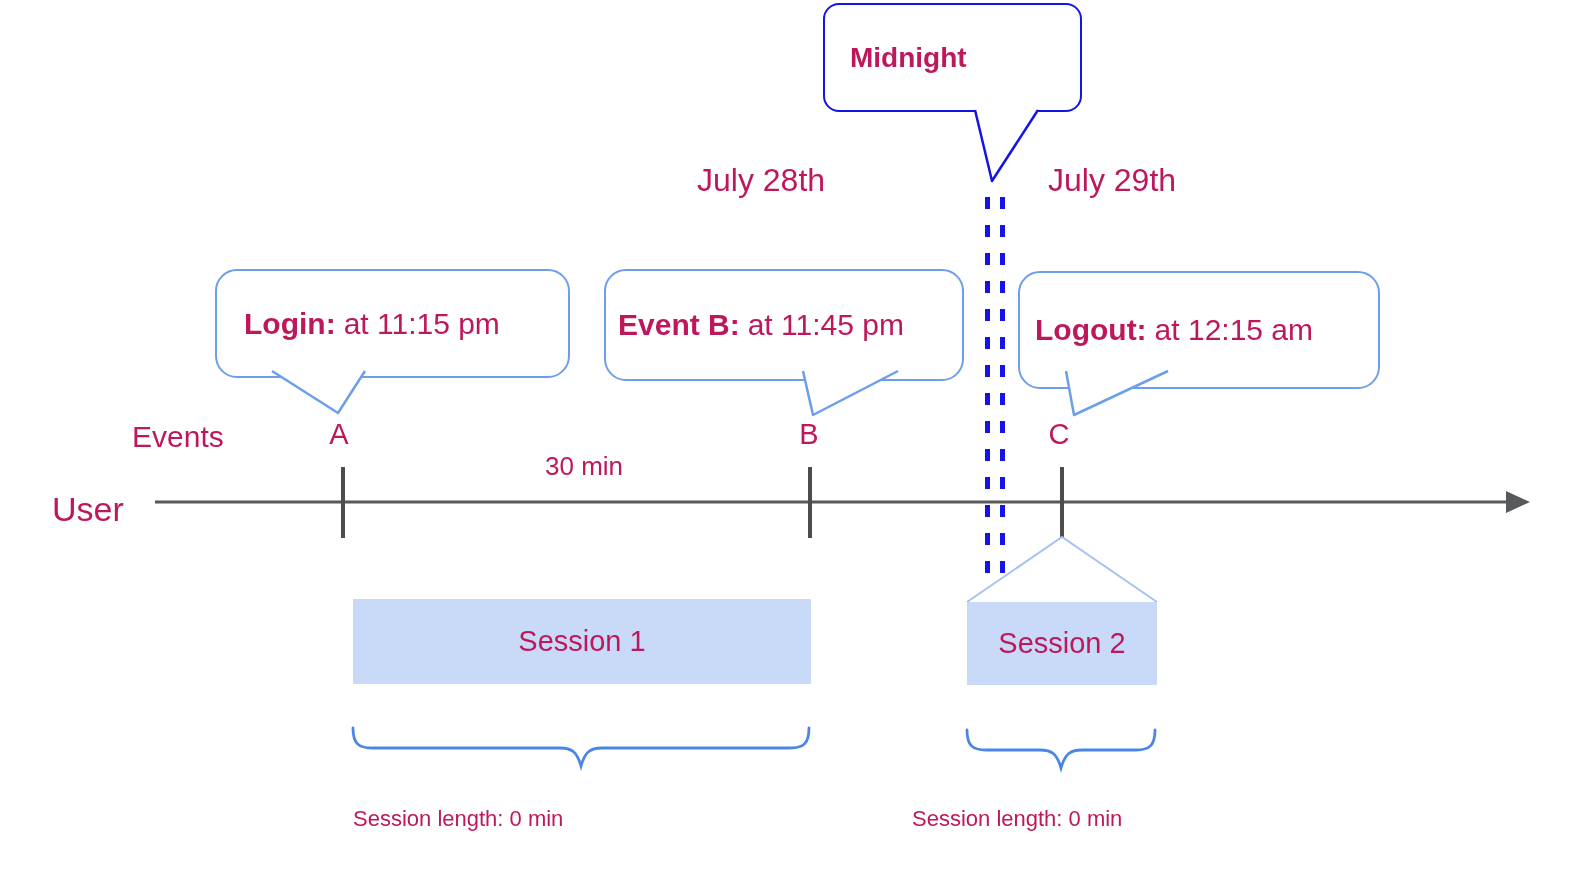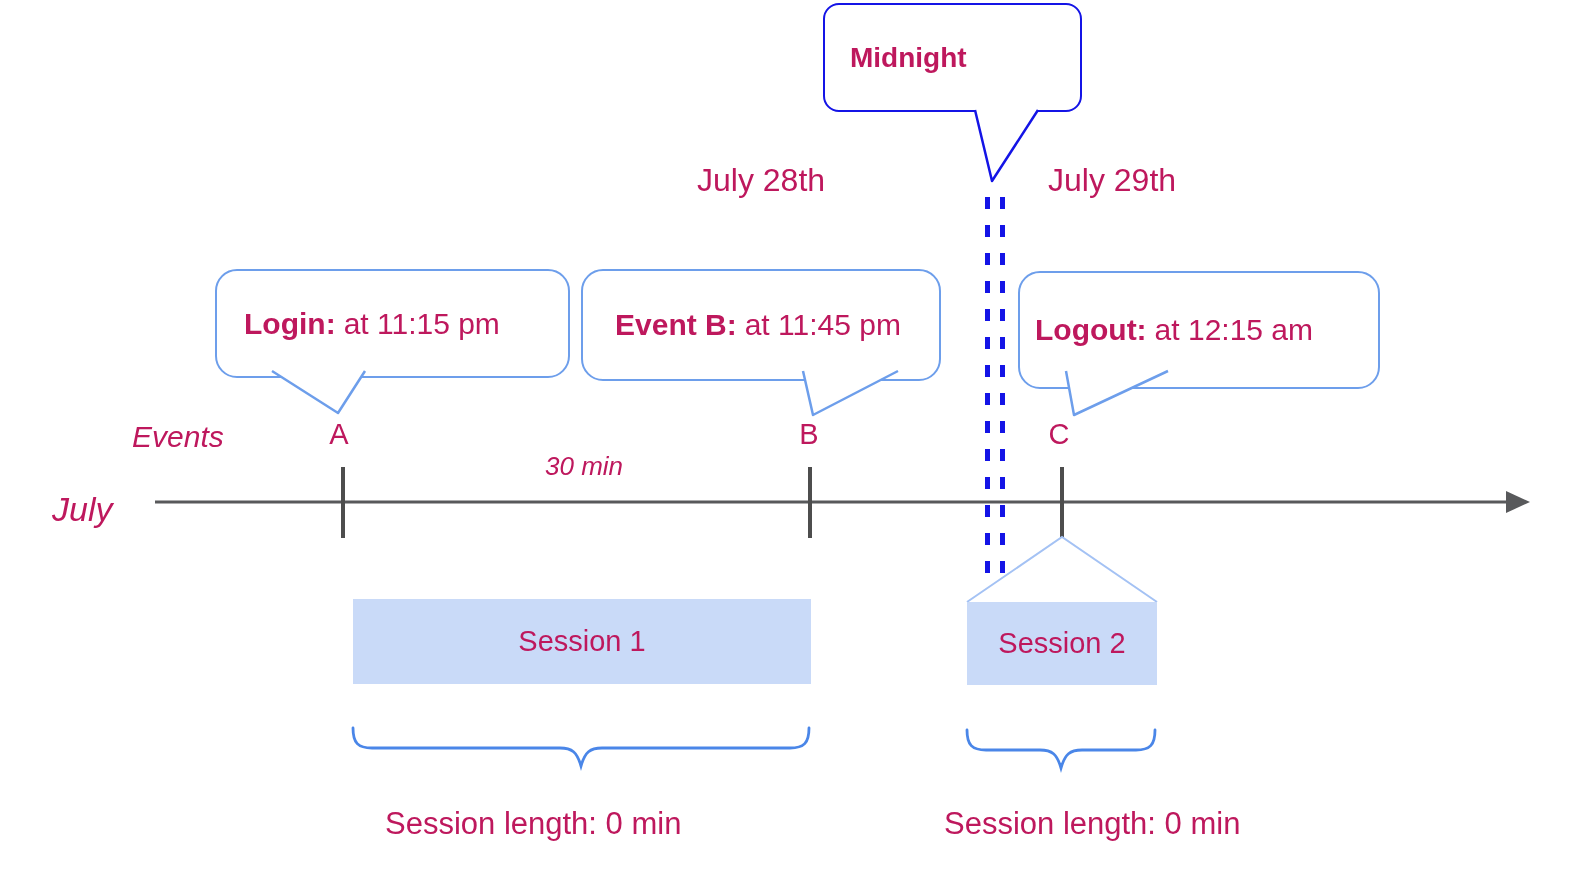"Event B:" div.callout { left: 581px -> 604px; padding-left: 32px -> 12px }
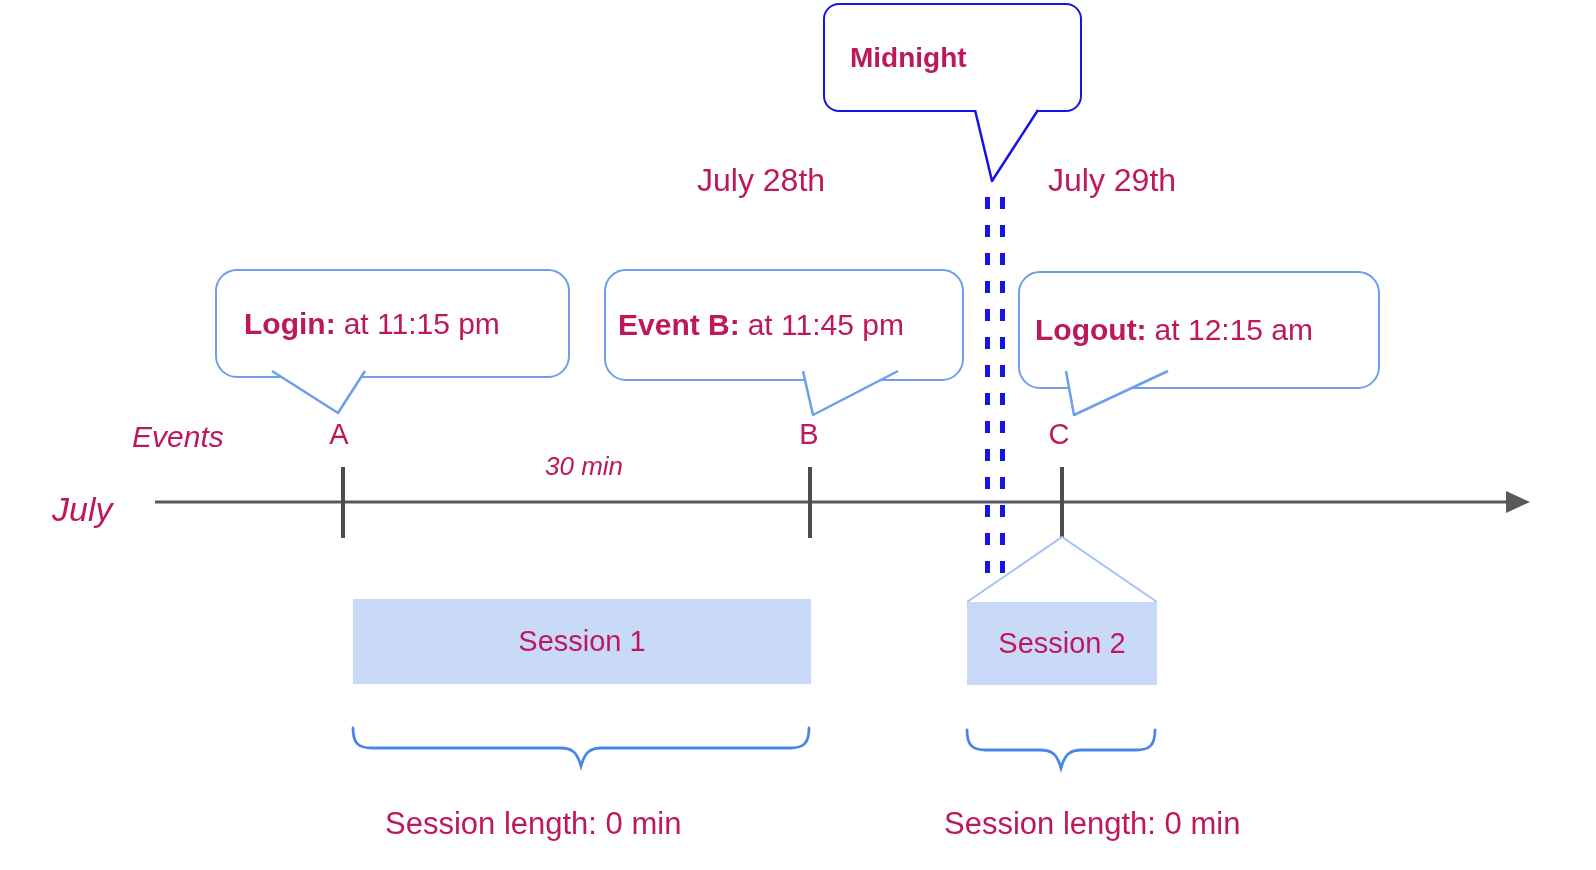"Events" .plain-label { font-style: italic -> none }
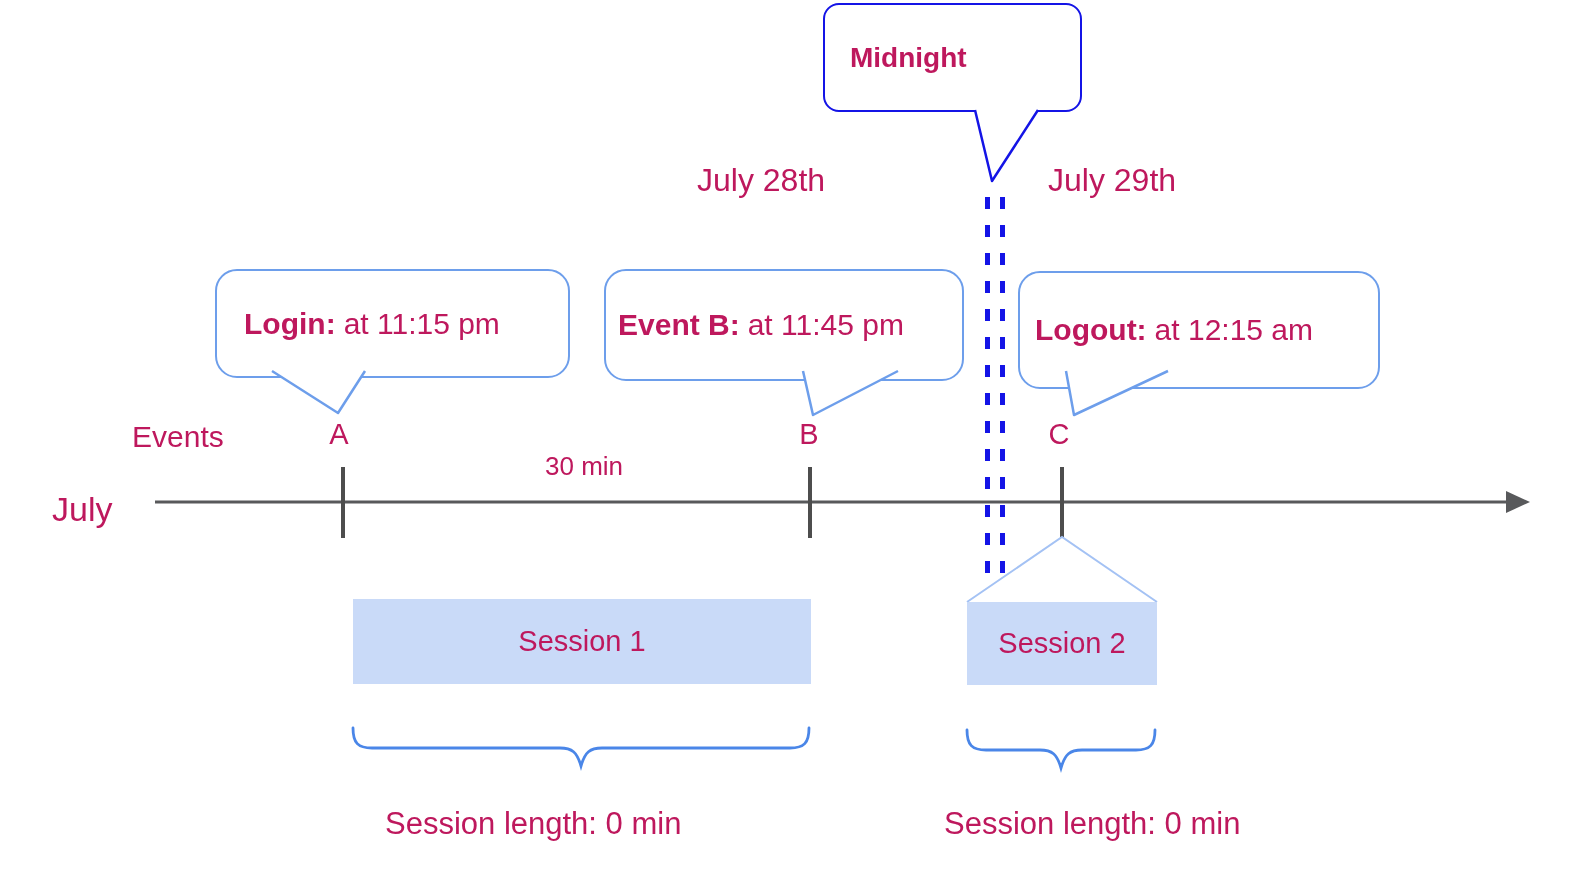"July" div.plain-label { text: July -> User }
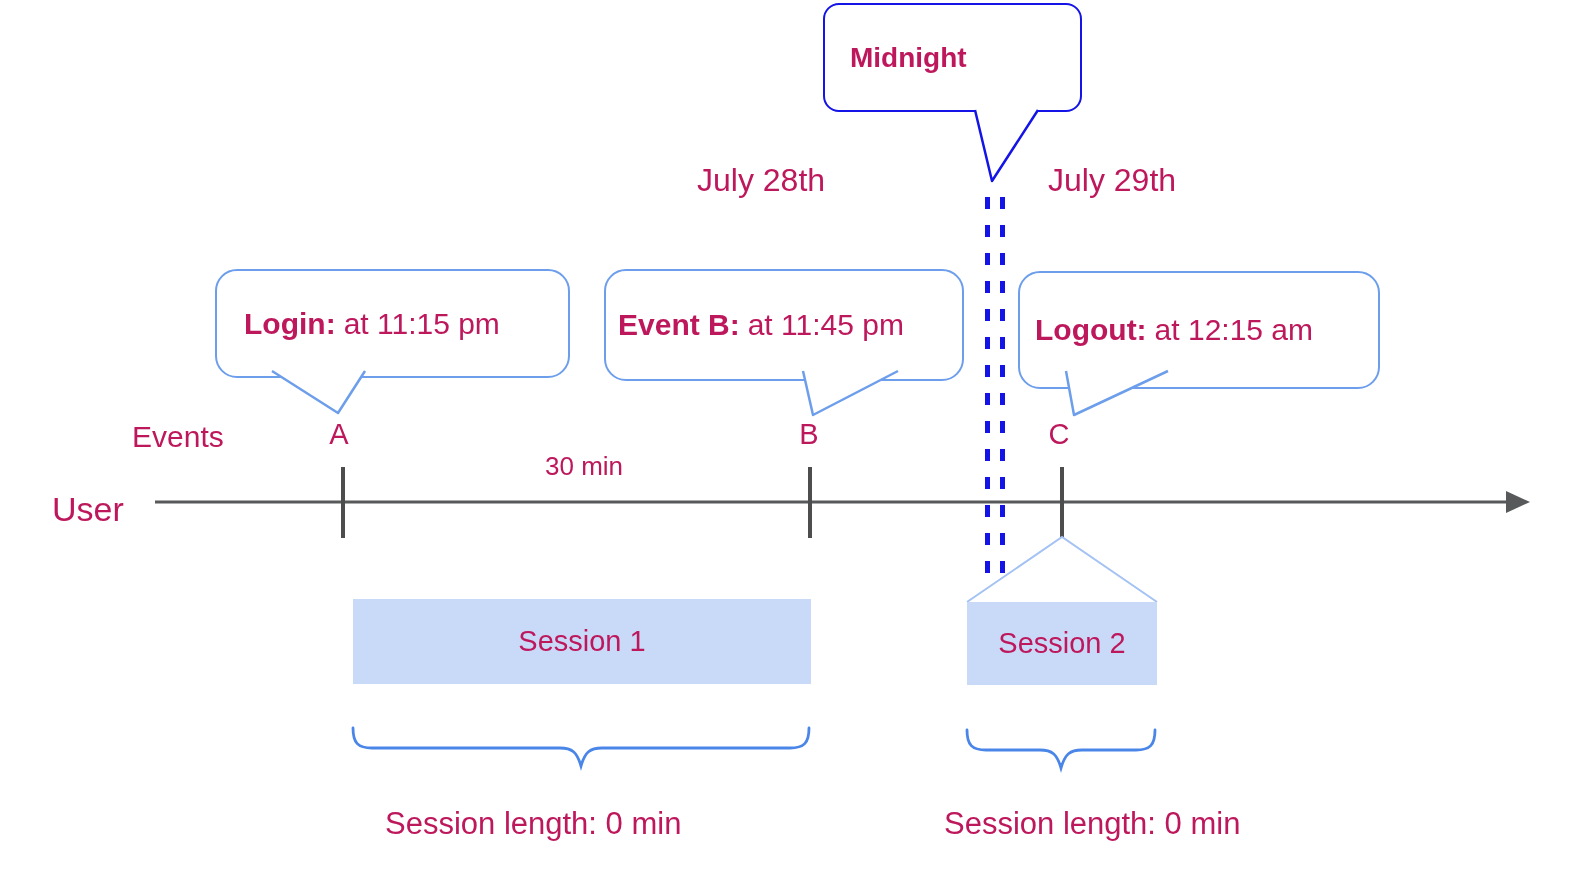"Session length: 0 min" .length-label { font-size: 31px -> 22px; margin-left: 32px -> none }
